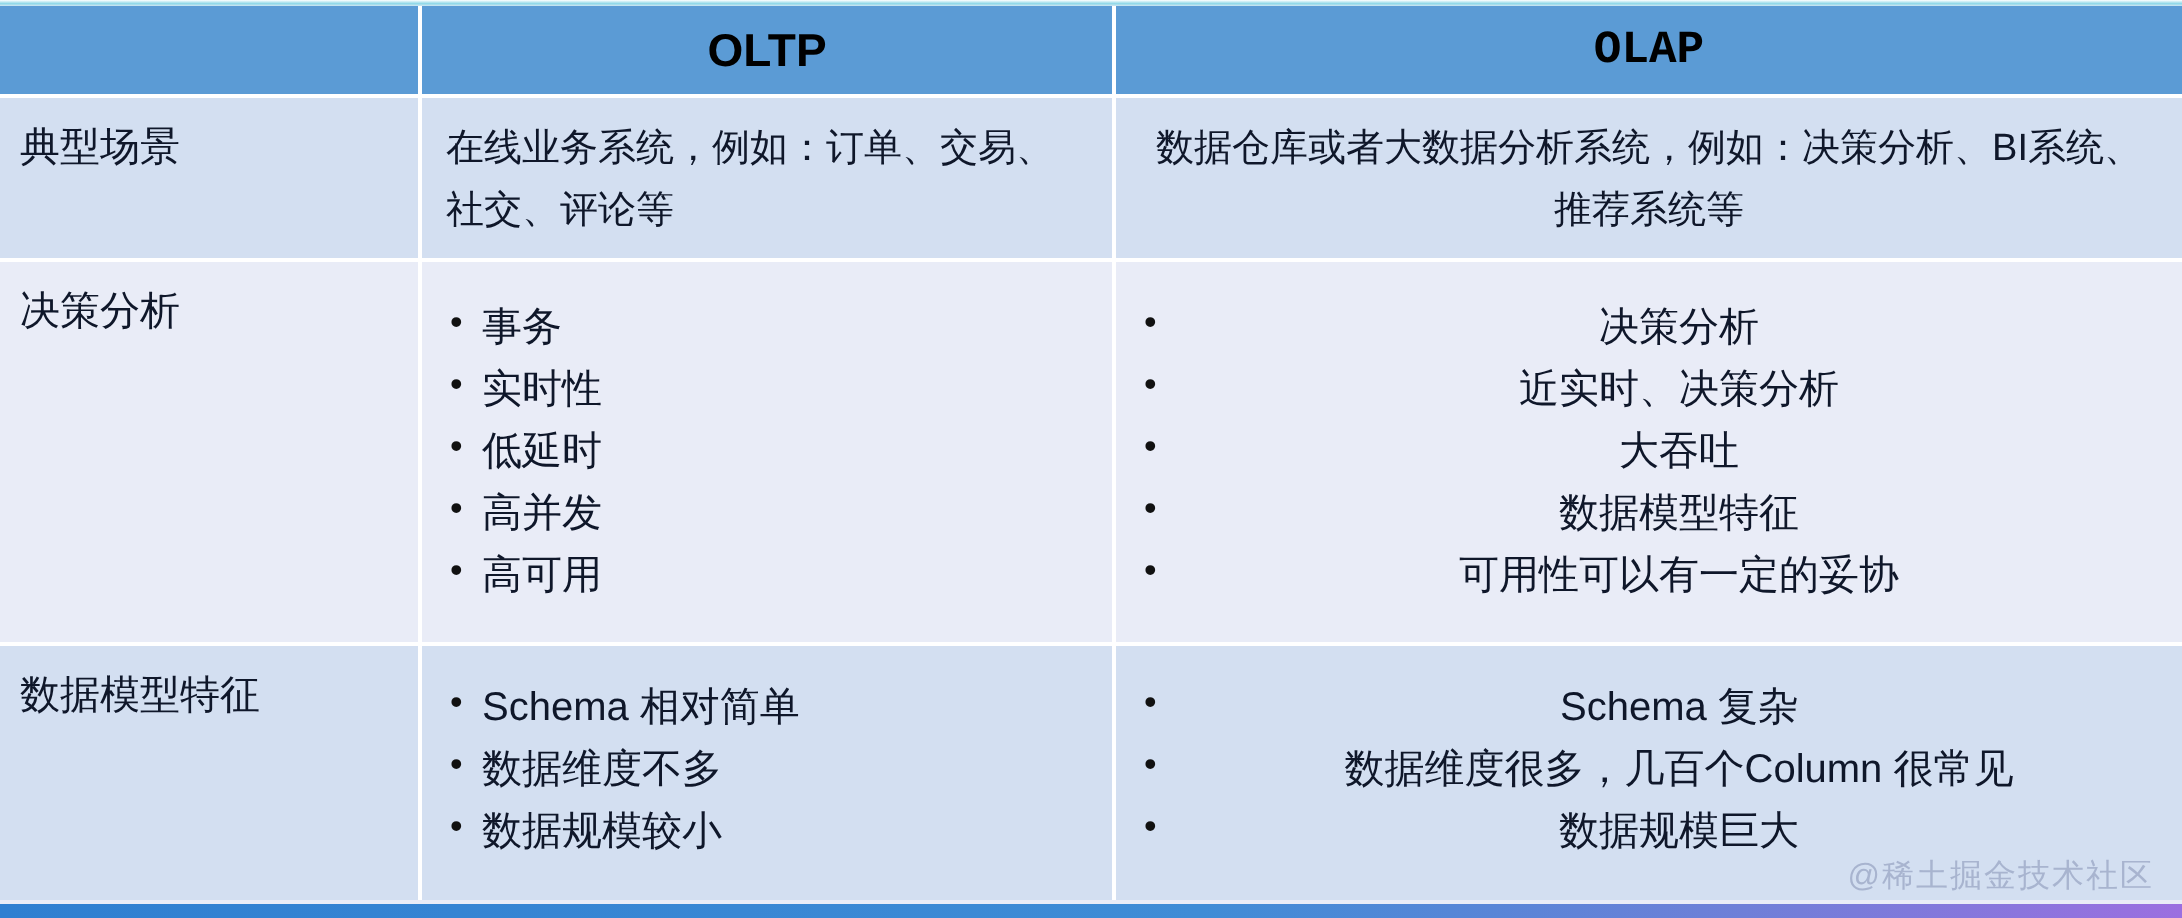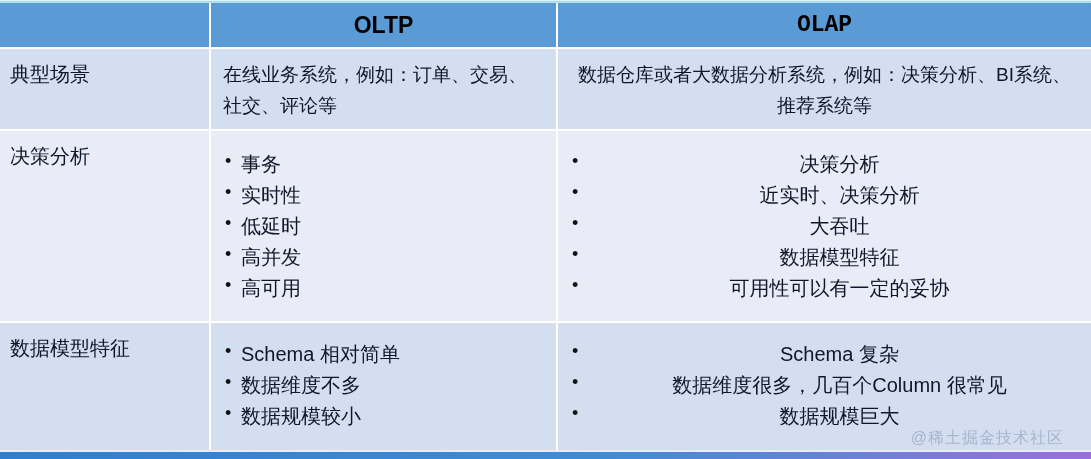"@稀土掘金技术社区" .watermark { right: 27px -> 14px }
